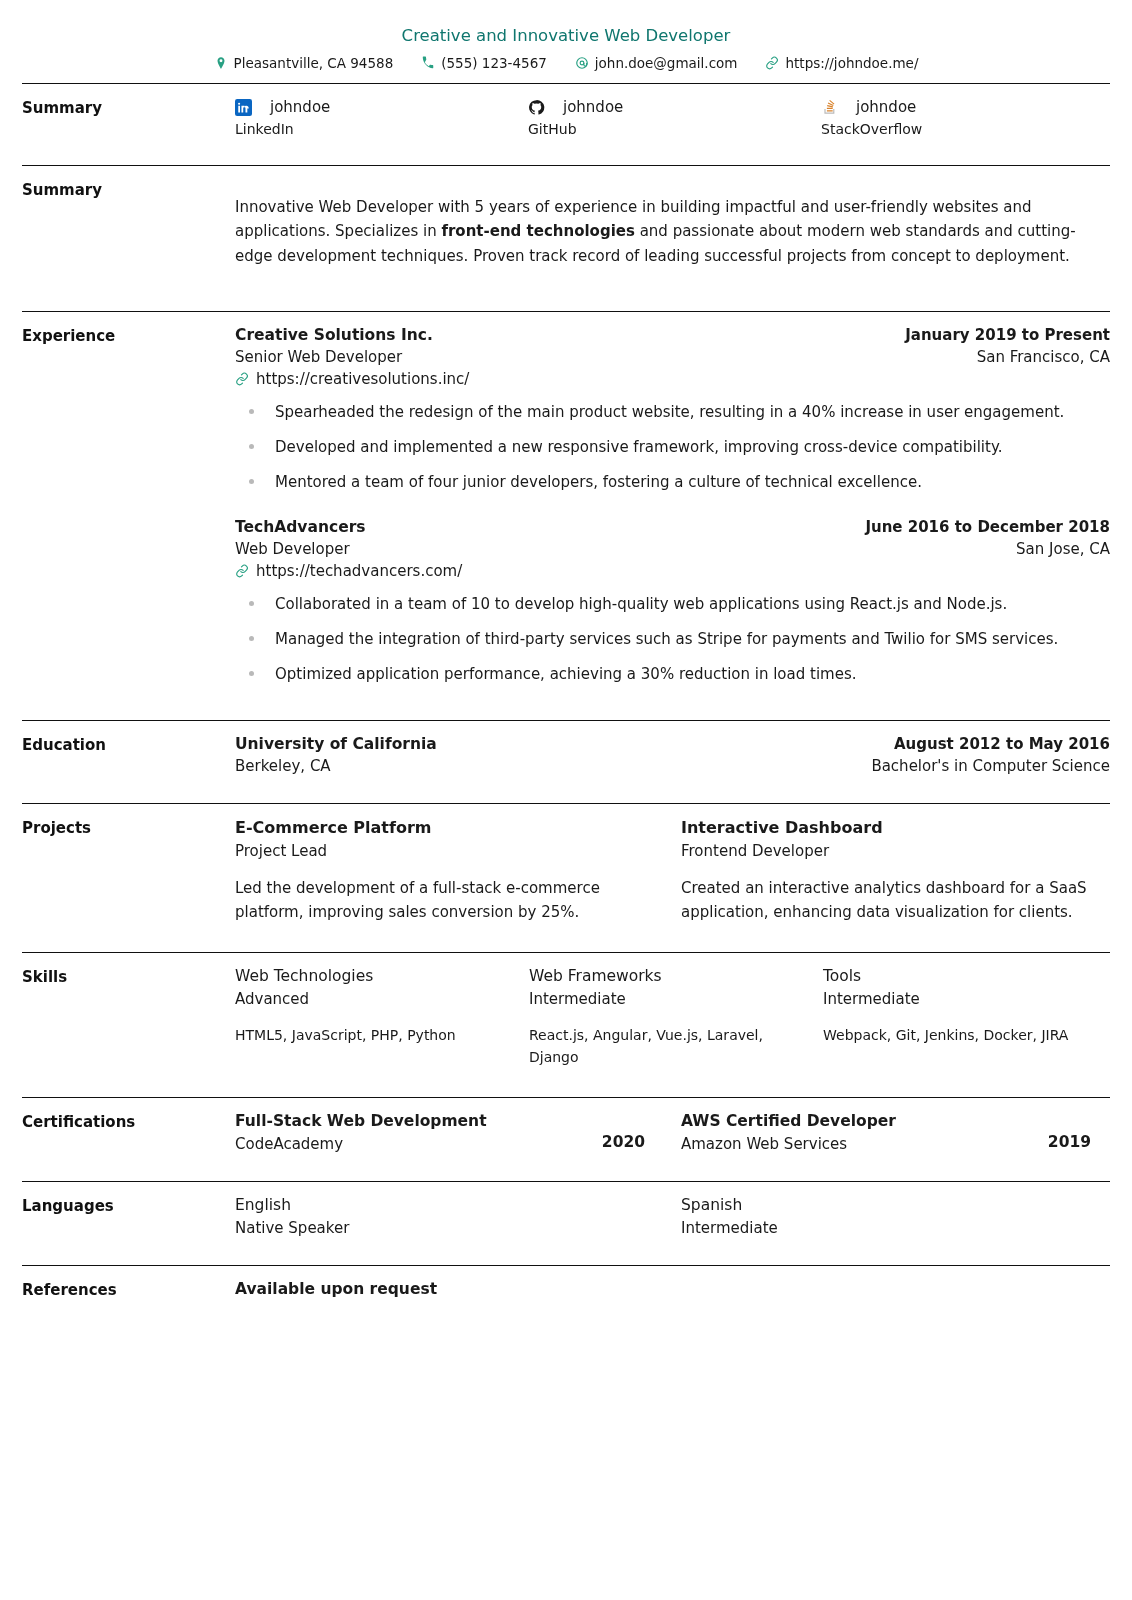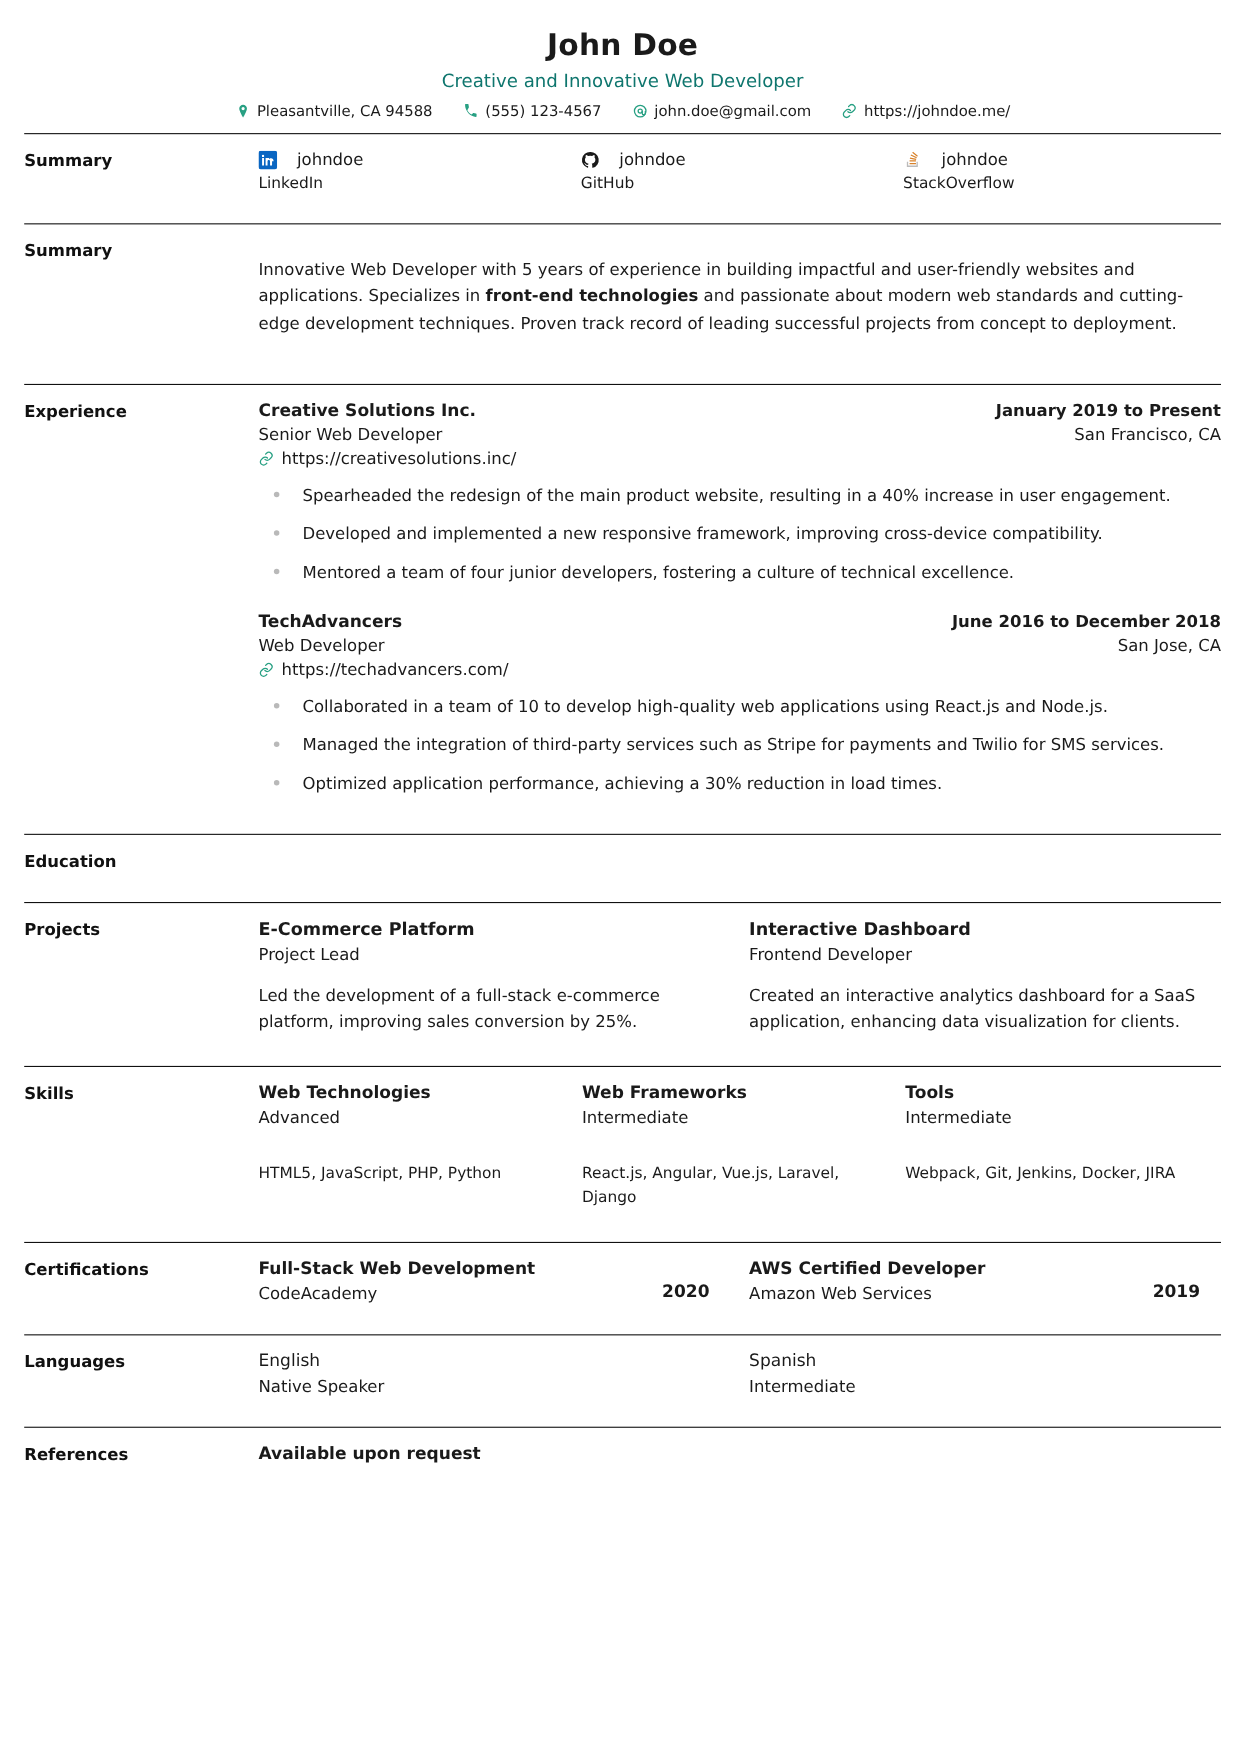"John Doe" div.name { html: <div>John Doe</div> -> none }
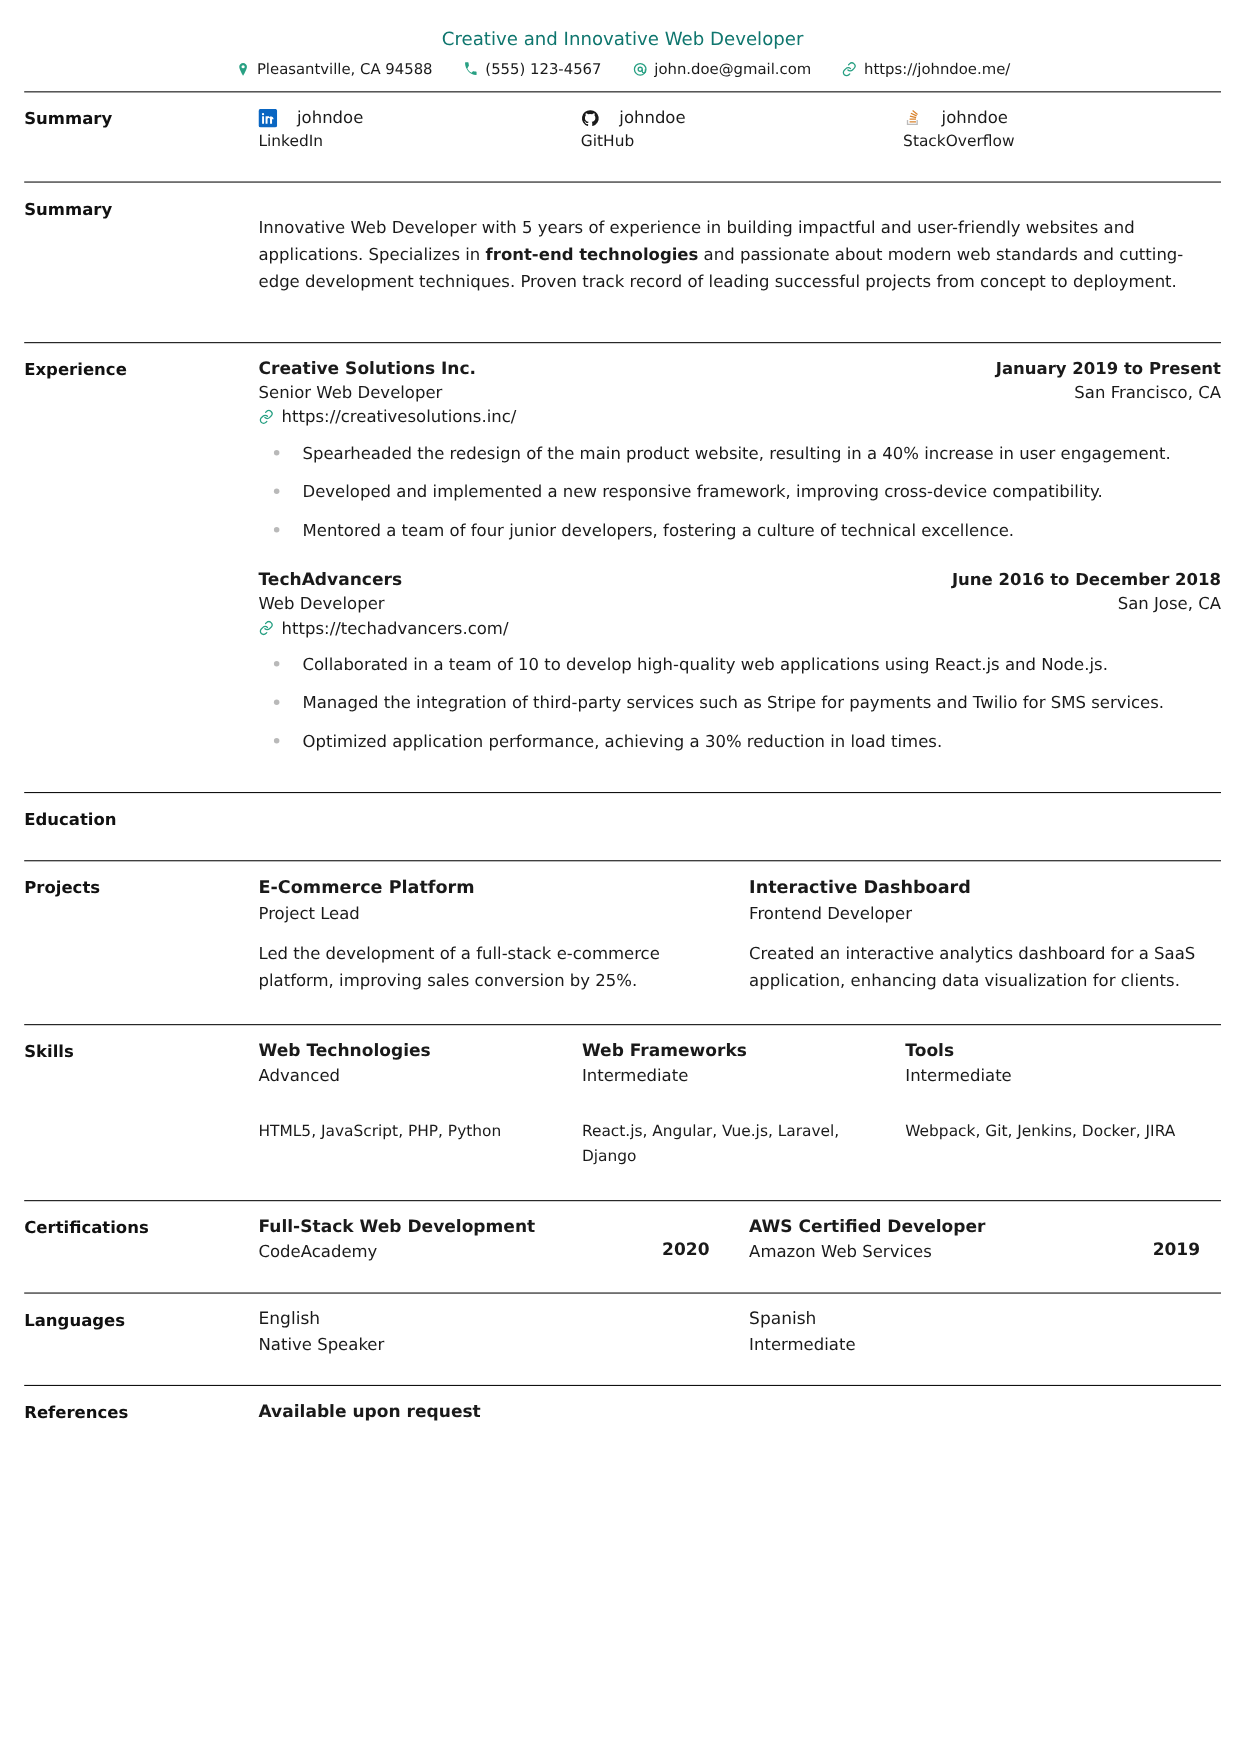"University of California" div.sec-body { html: none -> <div> <div> <div> <div>University of California</div> <div>August 2012 to May 2016</div> </div> <div> <div>Berkeley, CA</div> <div>Bachelor's in Computer Science</div> </div> </div> </div> }
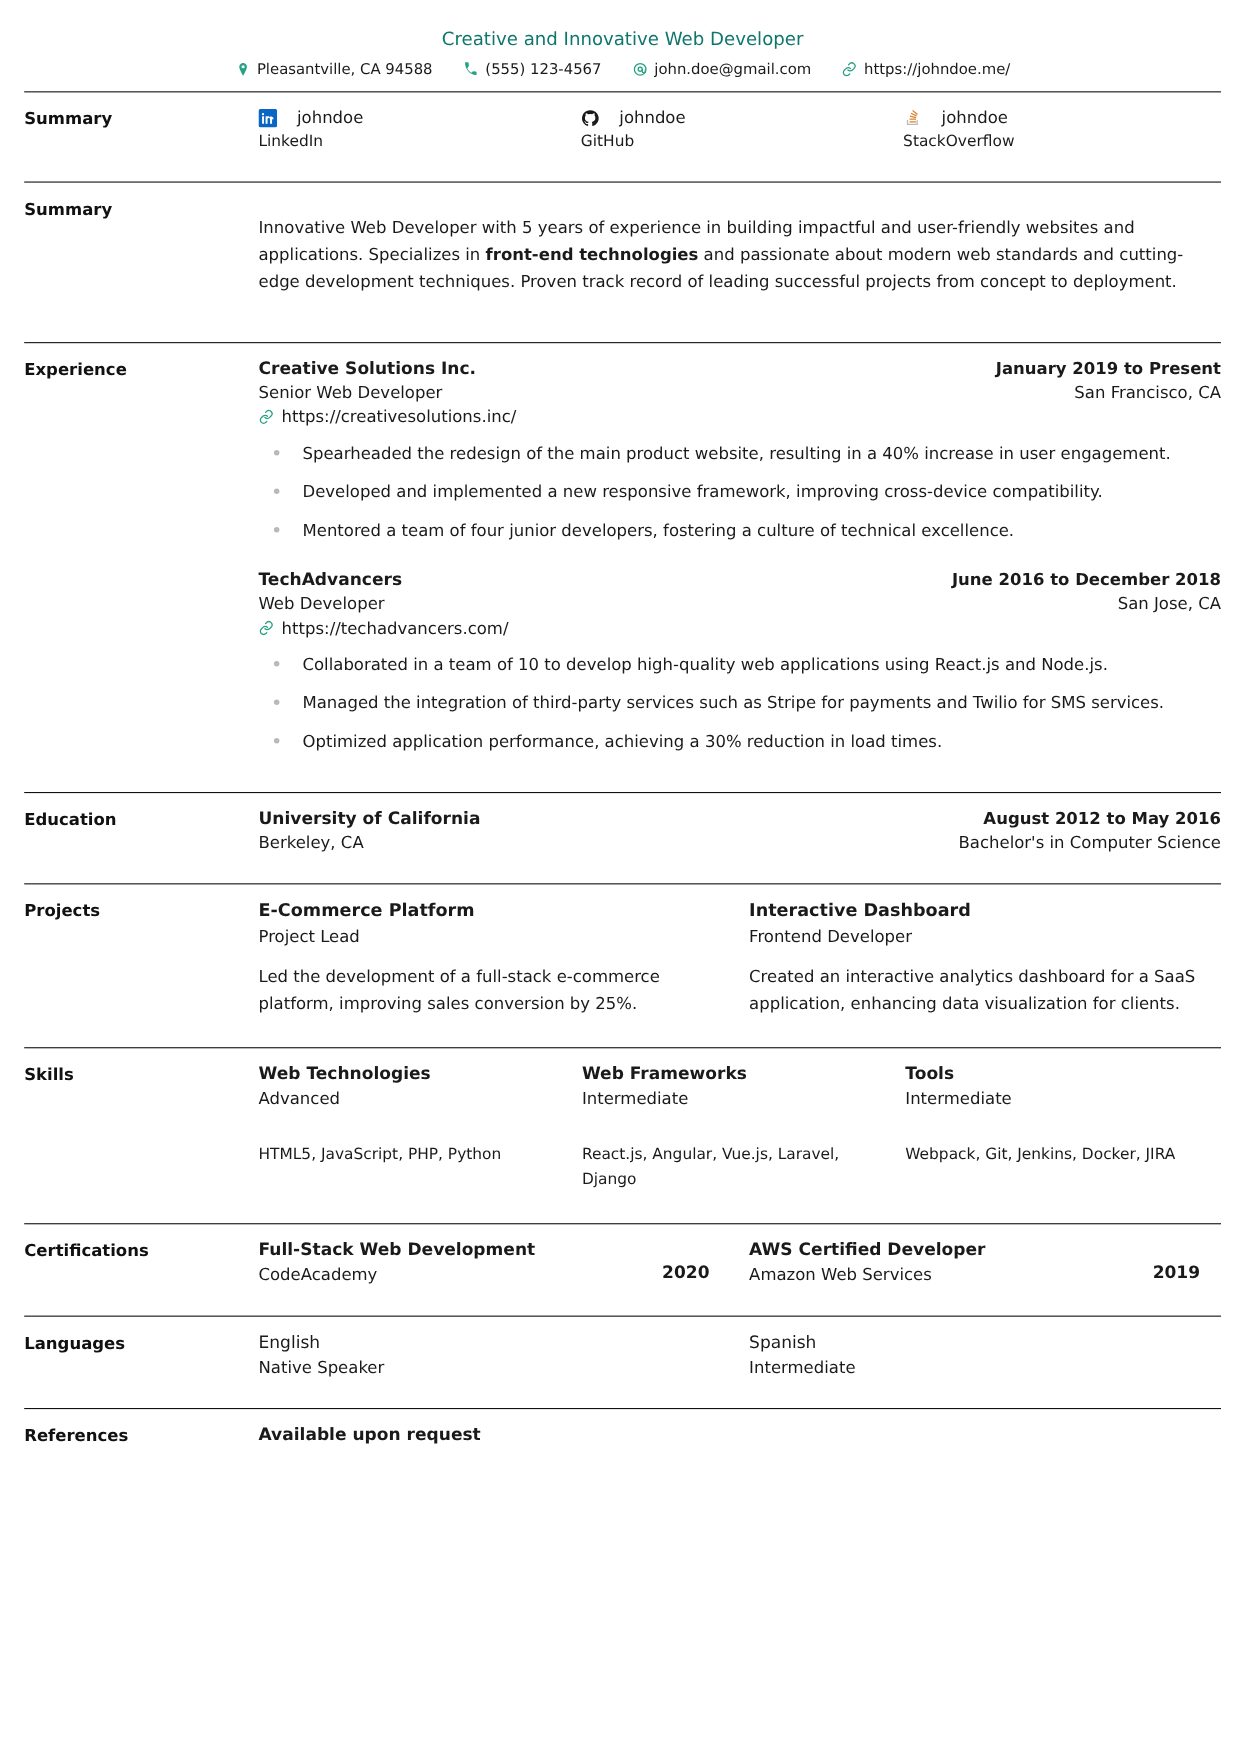"Web Technologies" .skill-name { font-weight: 700 -> 400 }
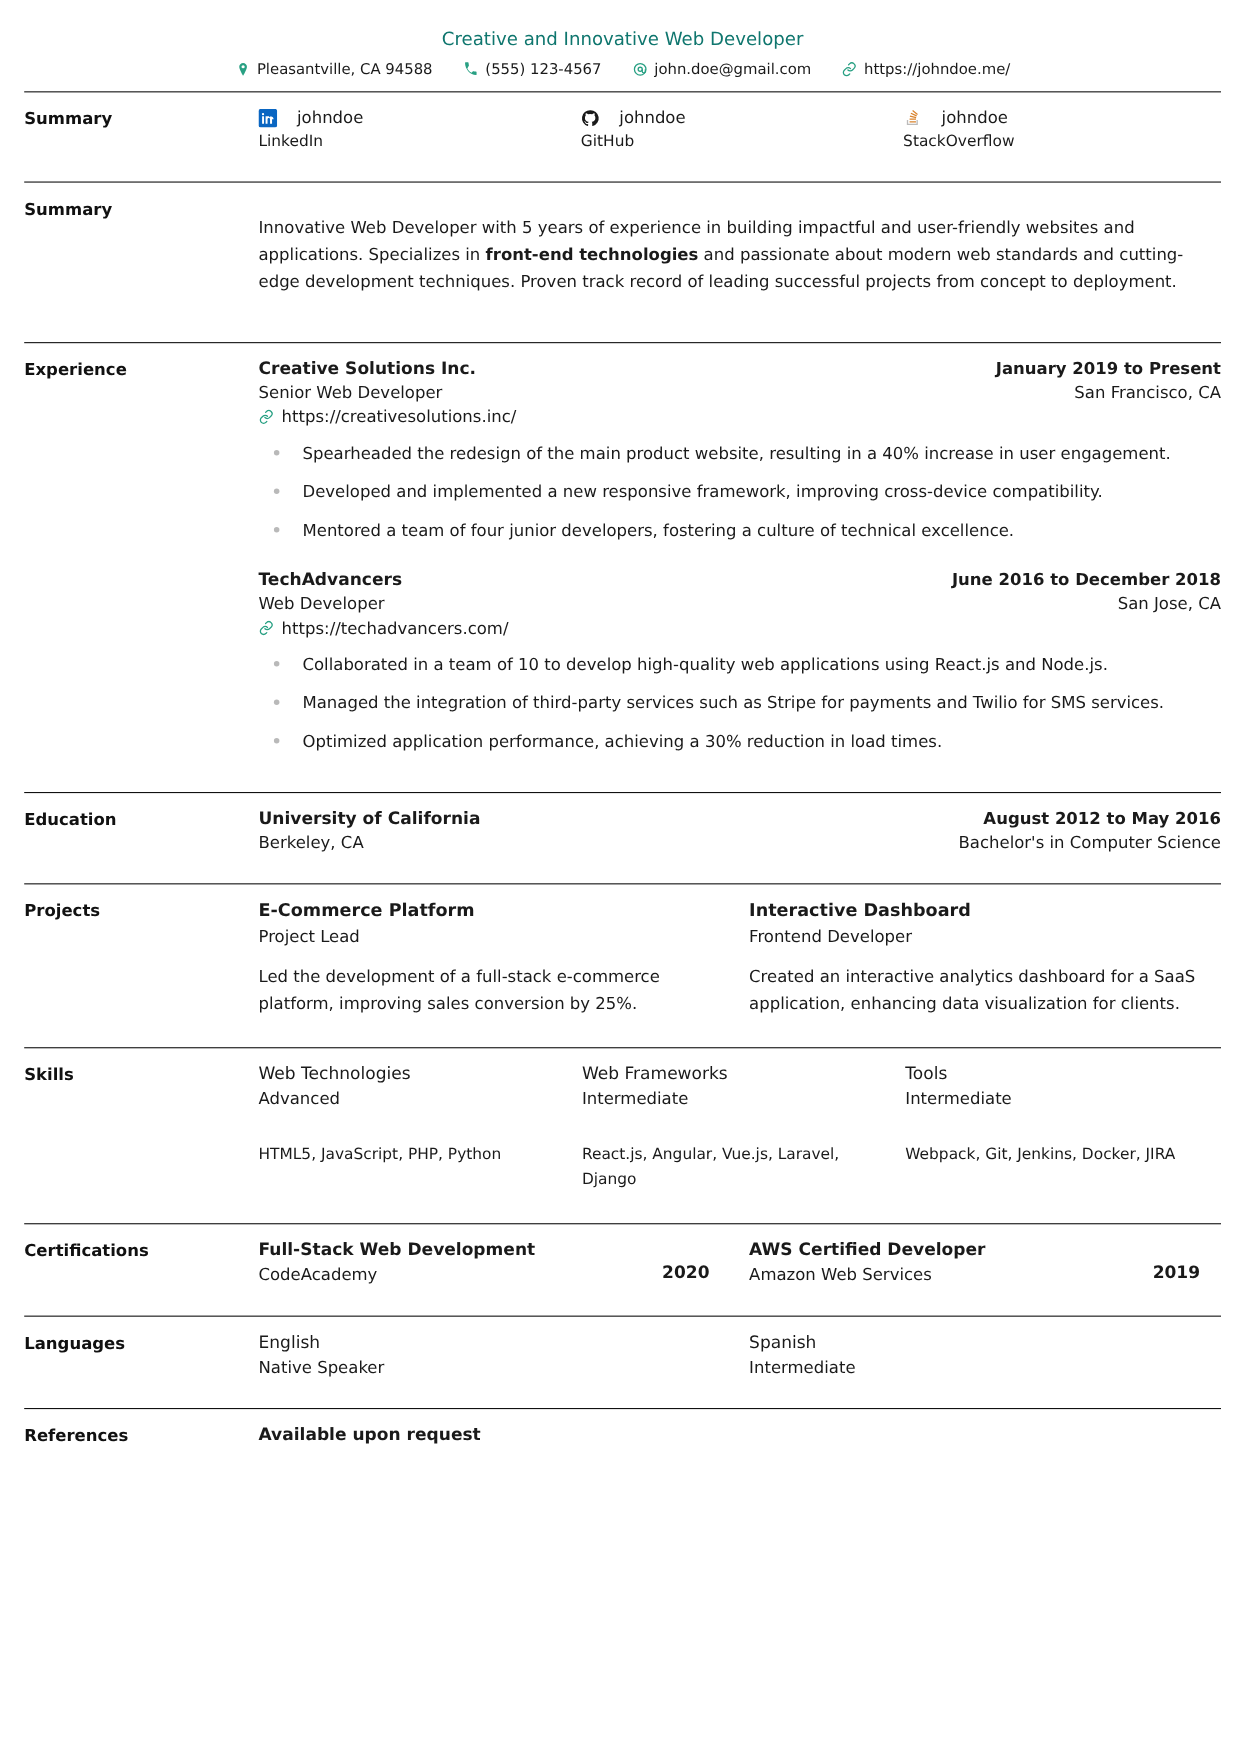"HTML5, JavaScript, PHP, Python" .skill-kw { margin-top: 32px -> 17px }
